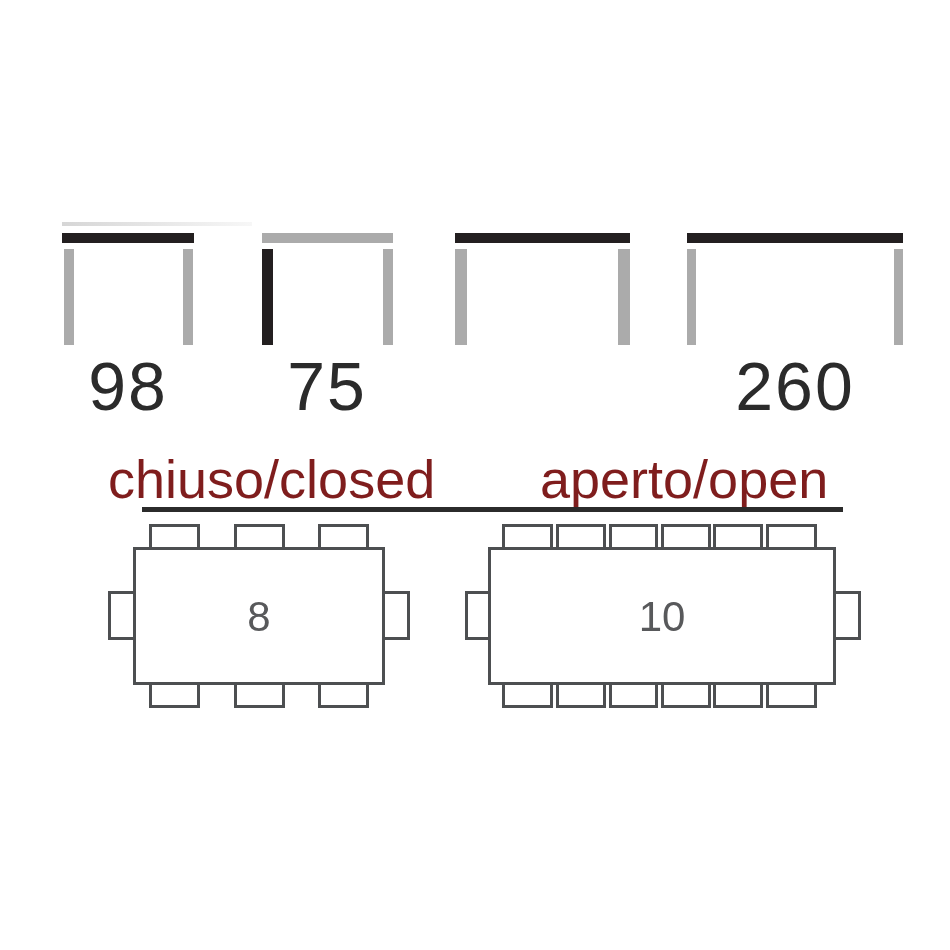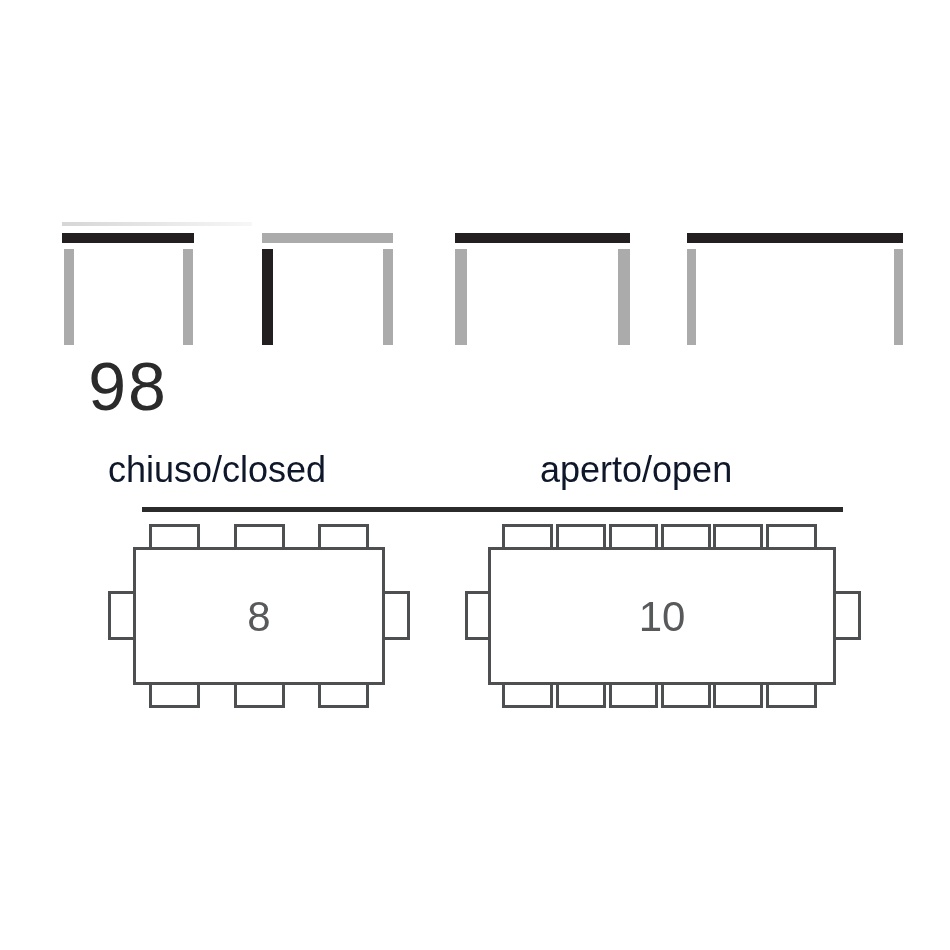"75" div.dim-label { html: none -> <div>75</div> }
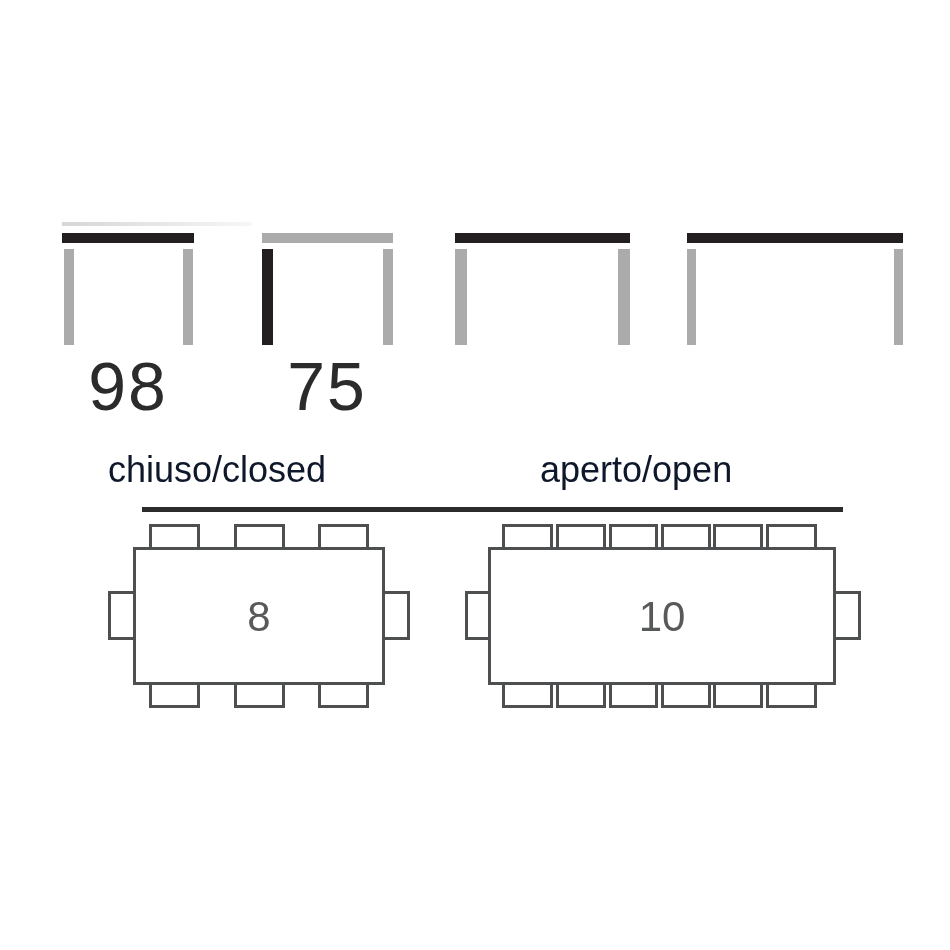"260" div.dim-label { html: none -> <div>260</div> }
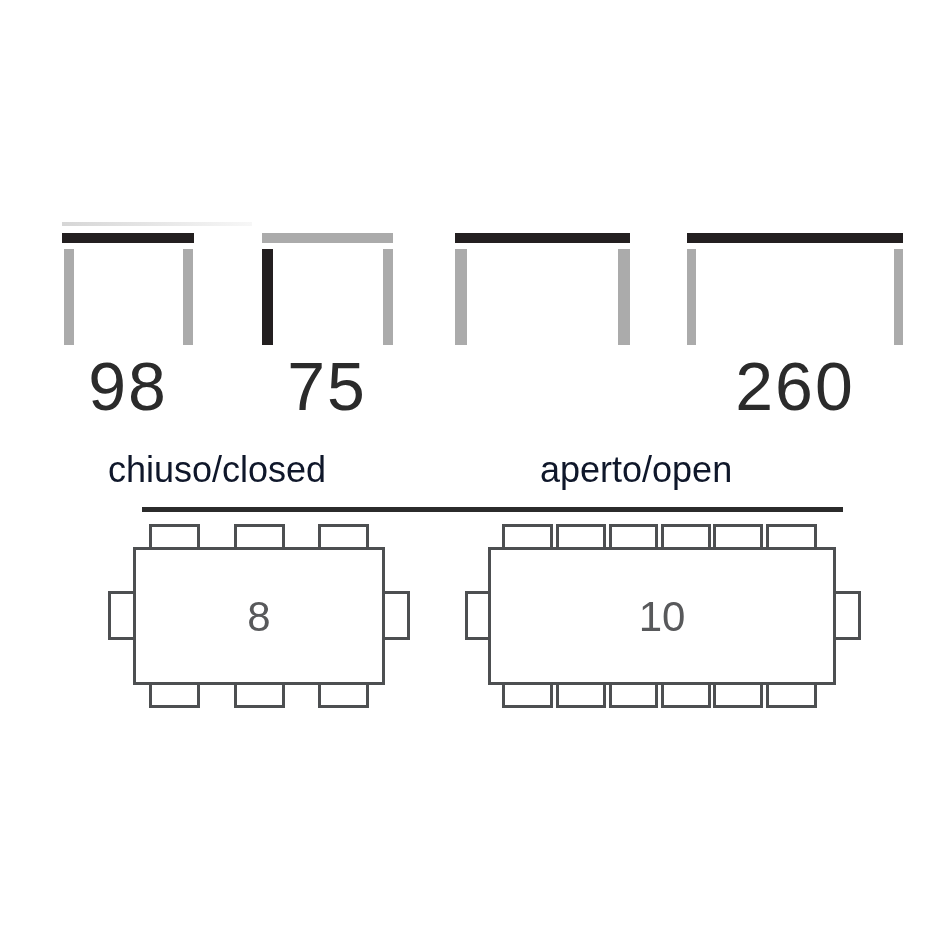"chiuso/closed" .section-label { color: #0f172a -> #7f1d1d; font-size: 36px -> 54px }
